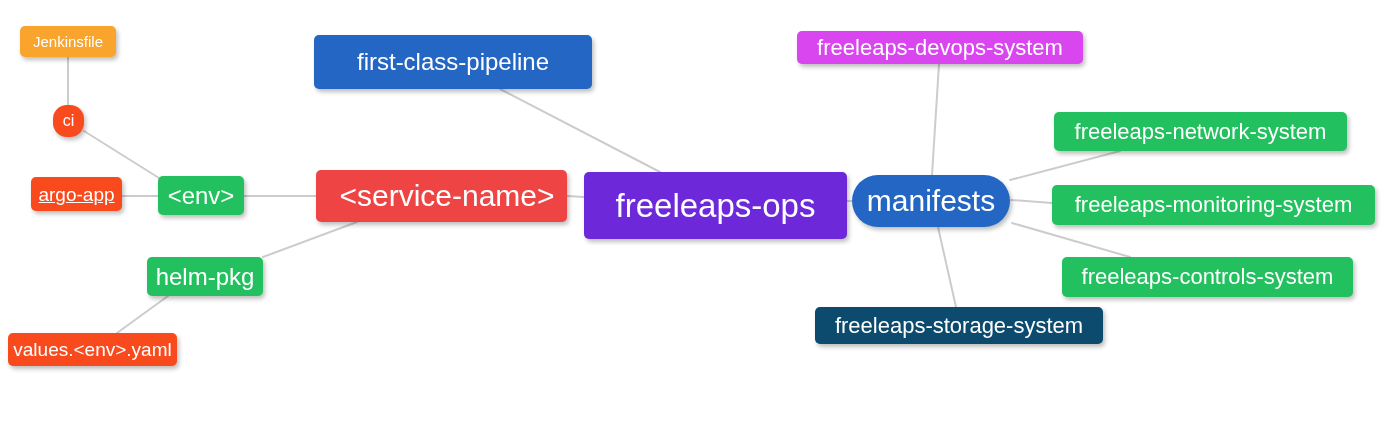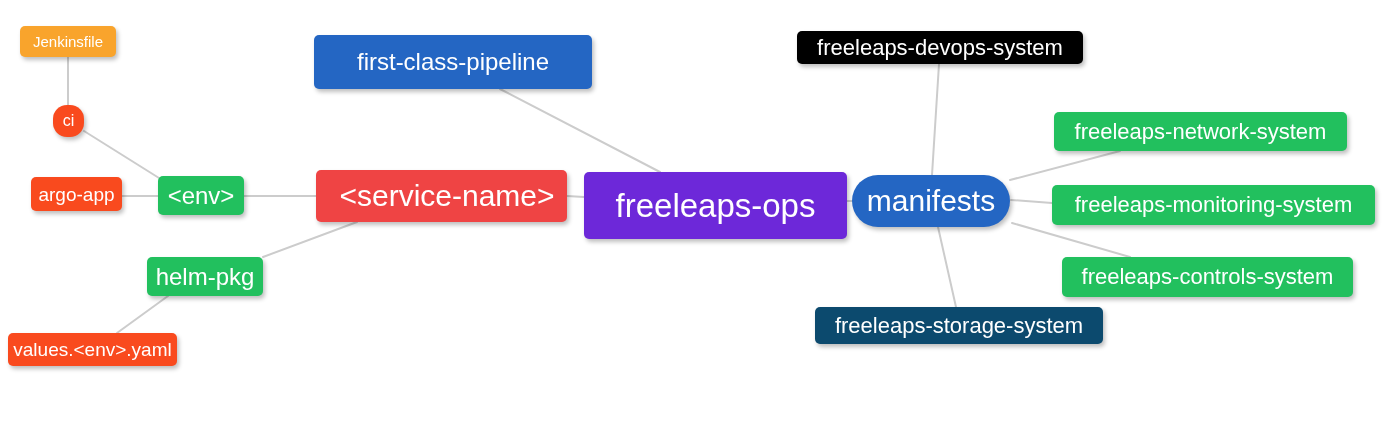"freeleaps-devops-system" div.node { background: #000000 -> #d946ef }
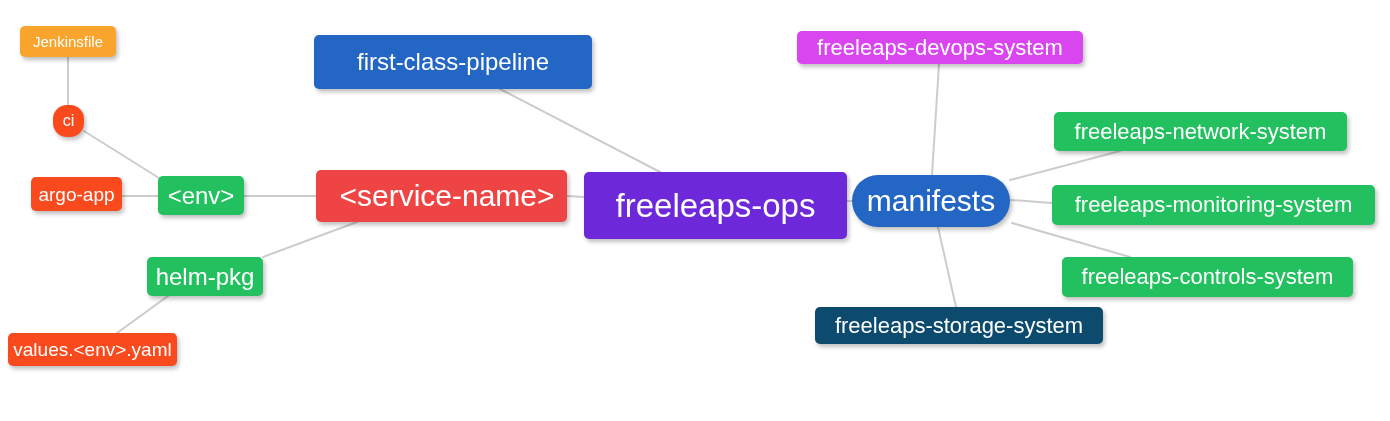"argo-app" div.node { text-decoration: none -> underline }
